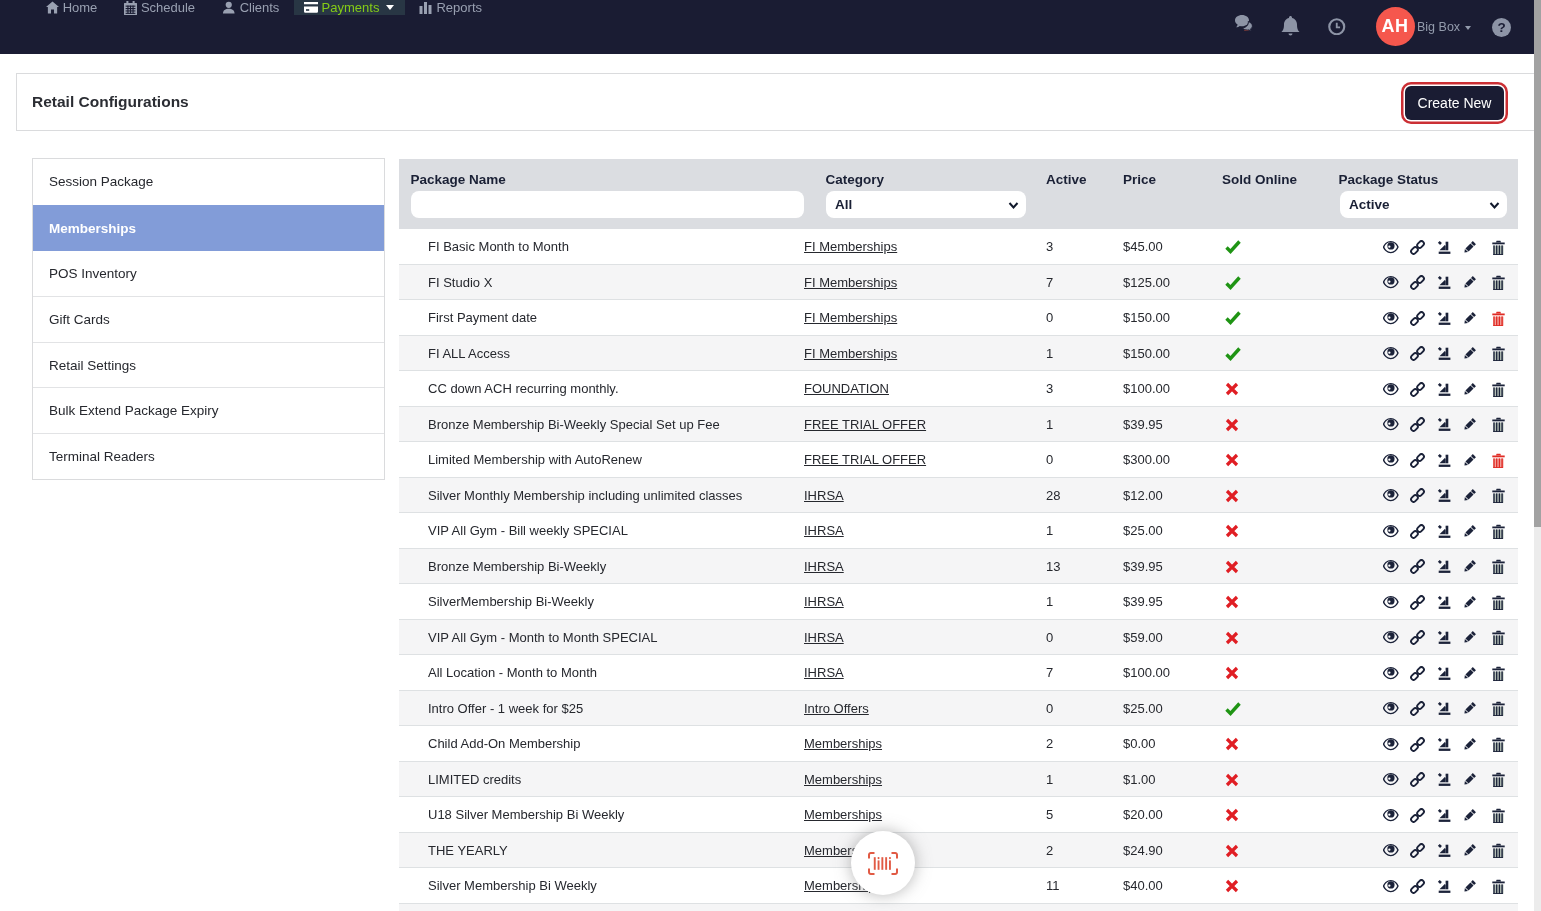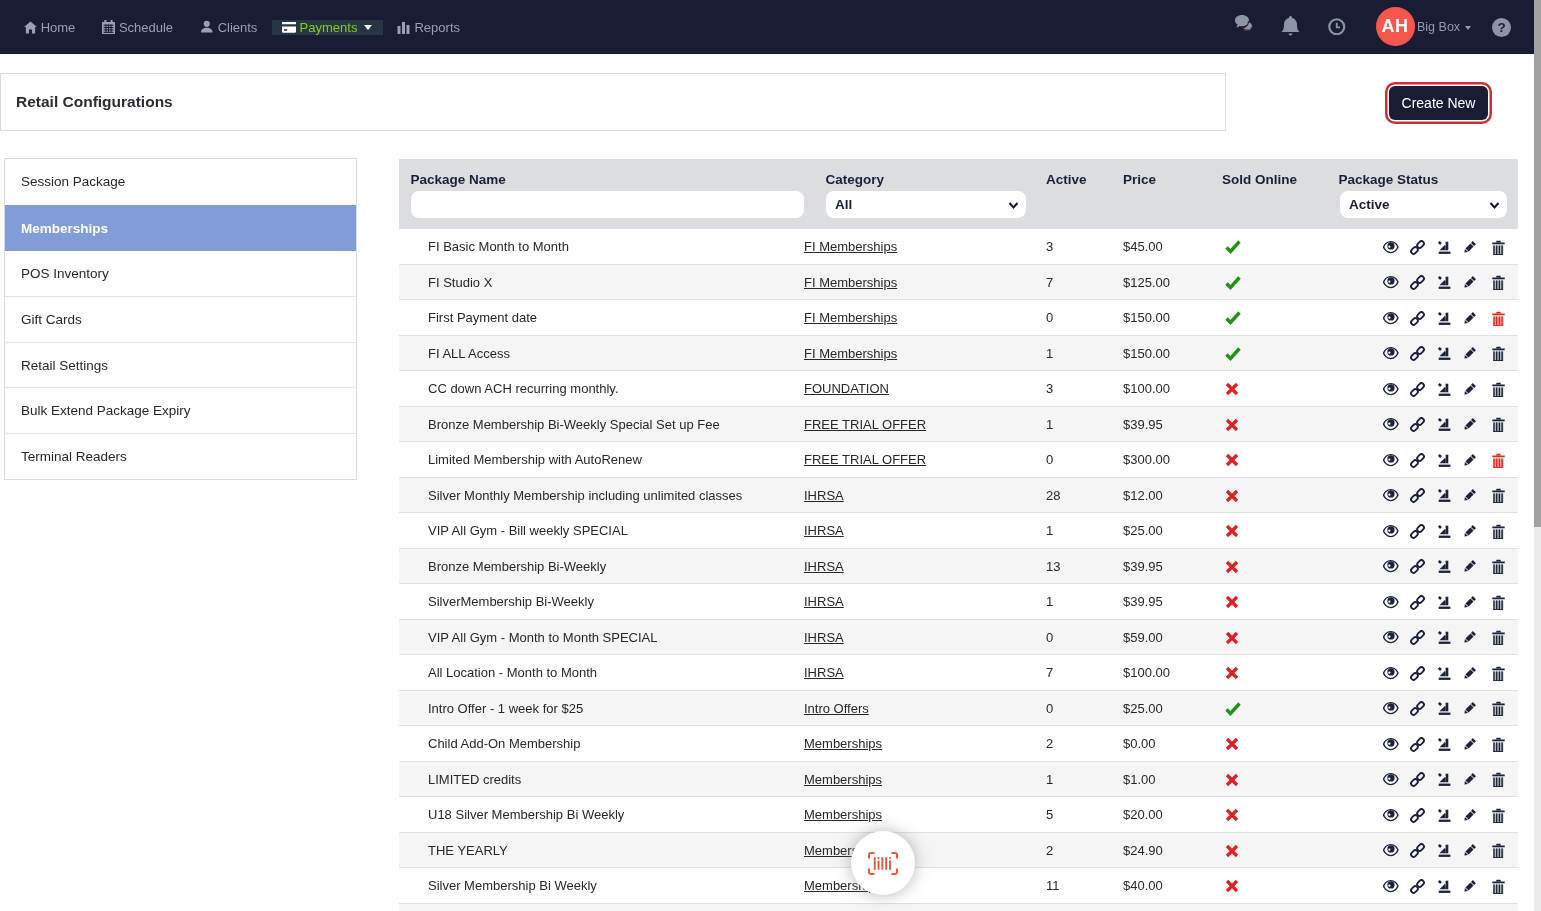"Home" .nav-left { align-items: center -> flex-start; padding-left: 10px -> 32px }
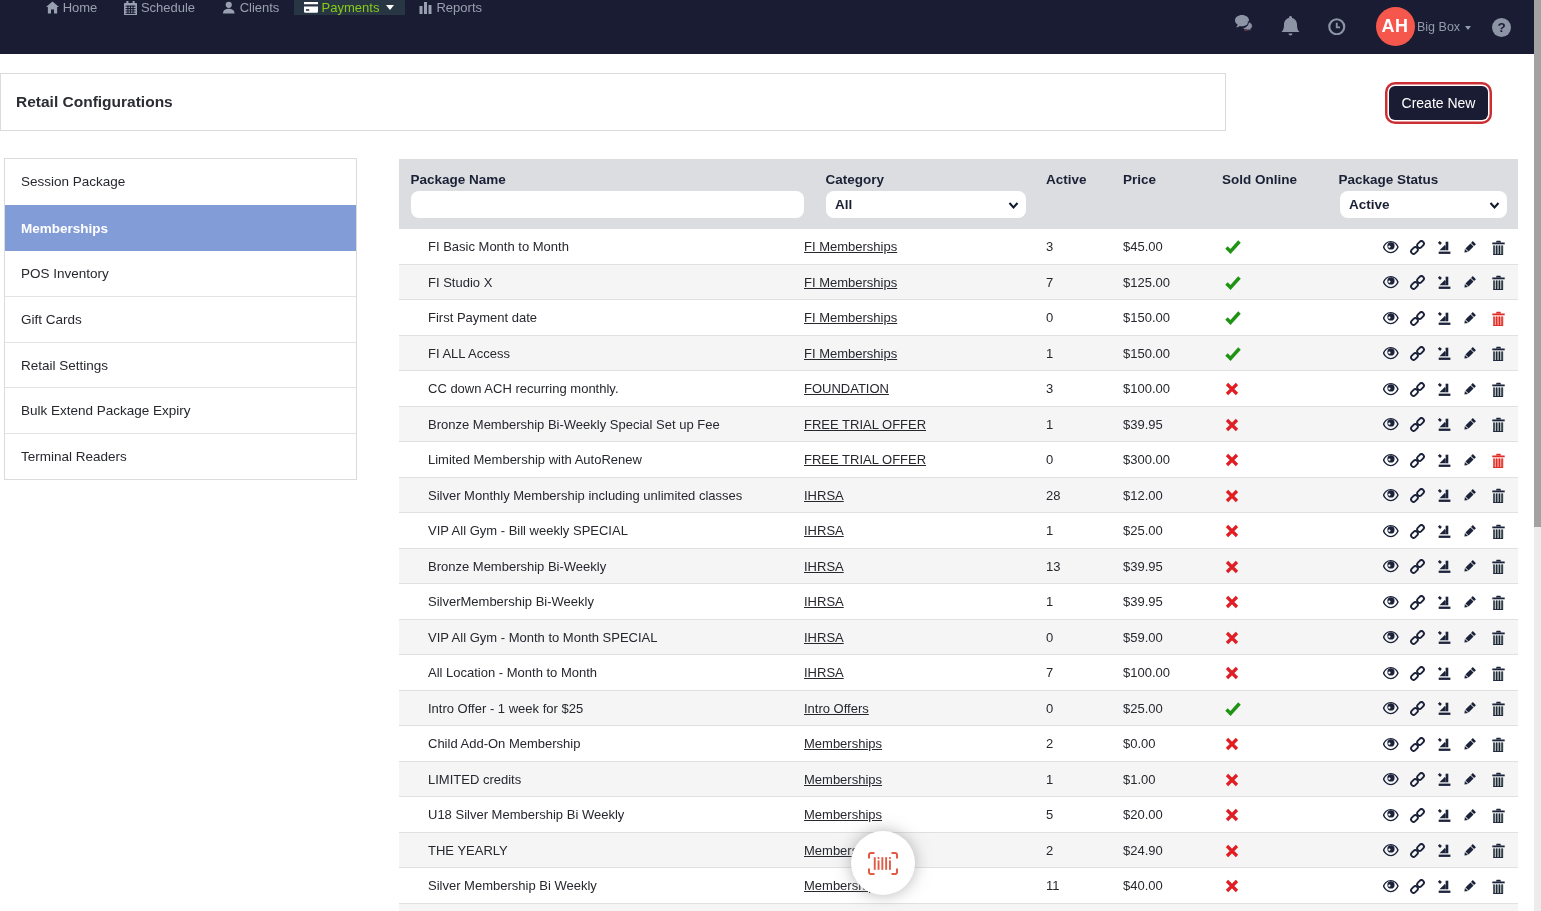"Retail Configurations" .hcard { left: 0 -> 16px; width: 1226px -> 1524px }
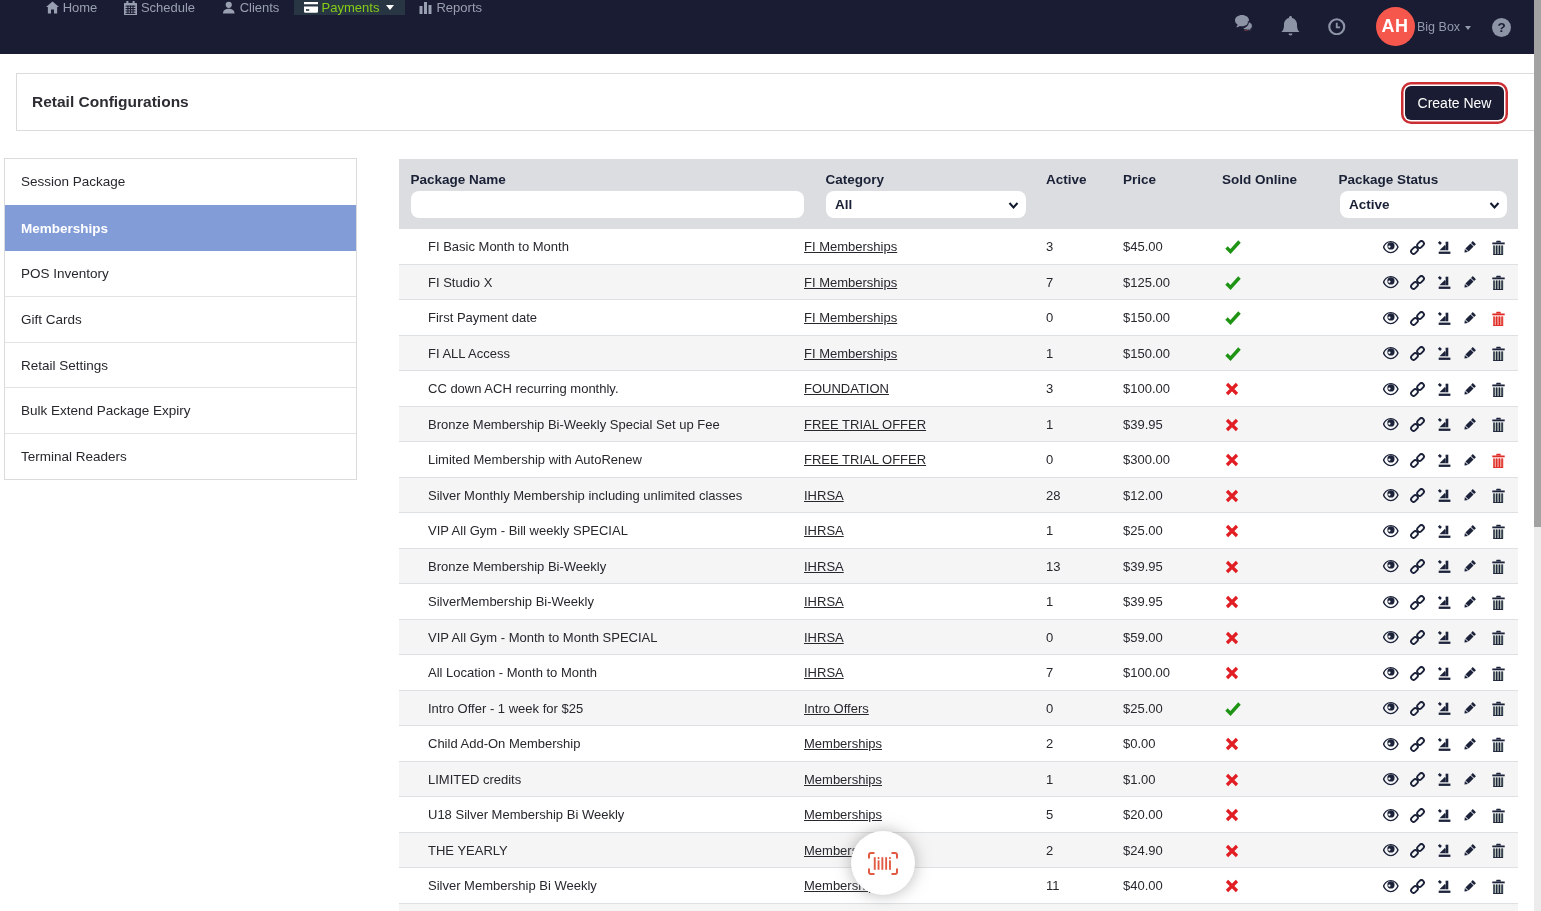"Session Package" .sidebar { left: 4px -> 32px }
